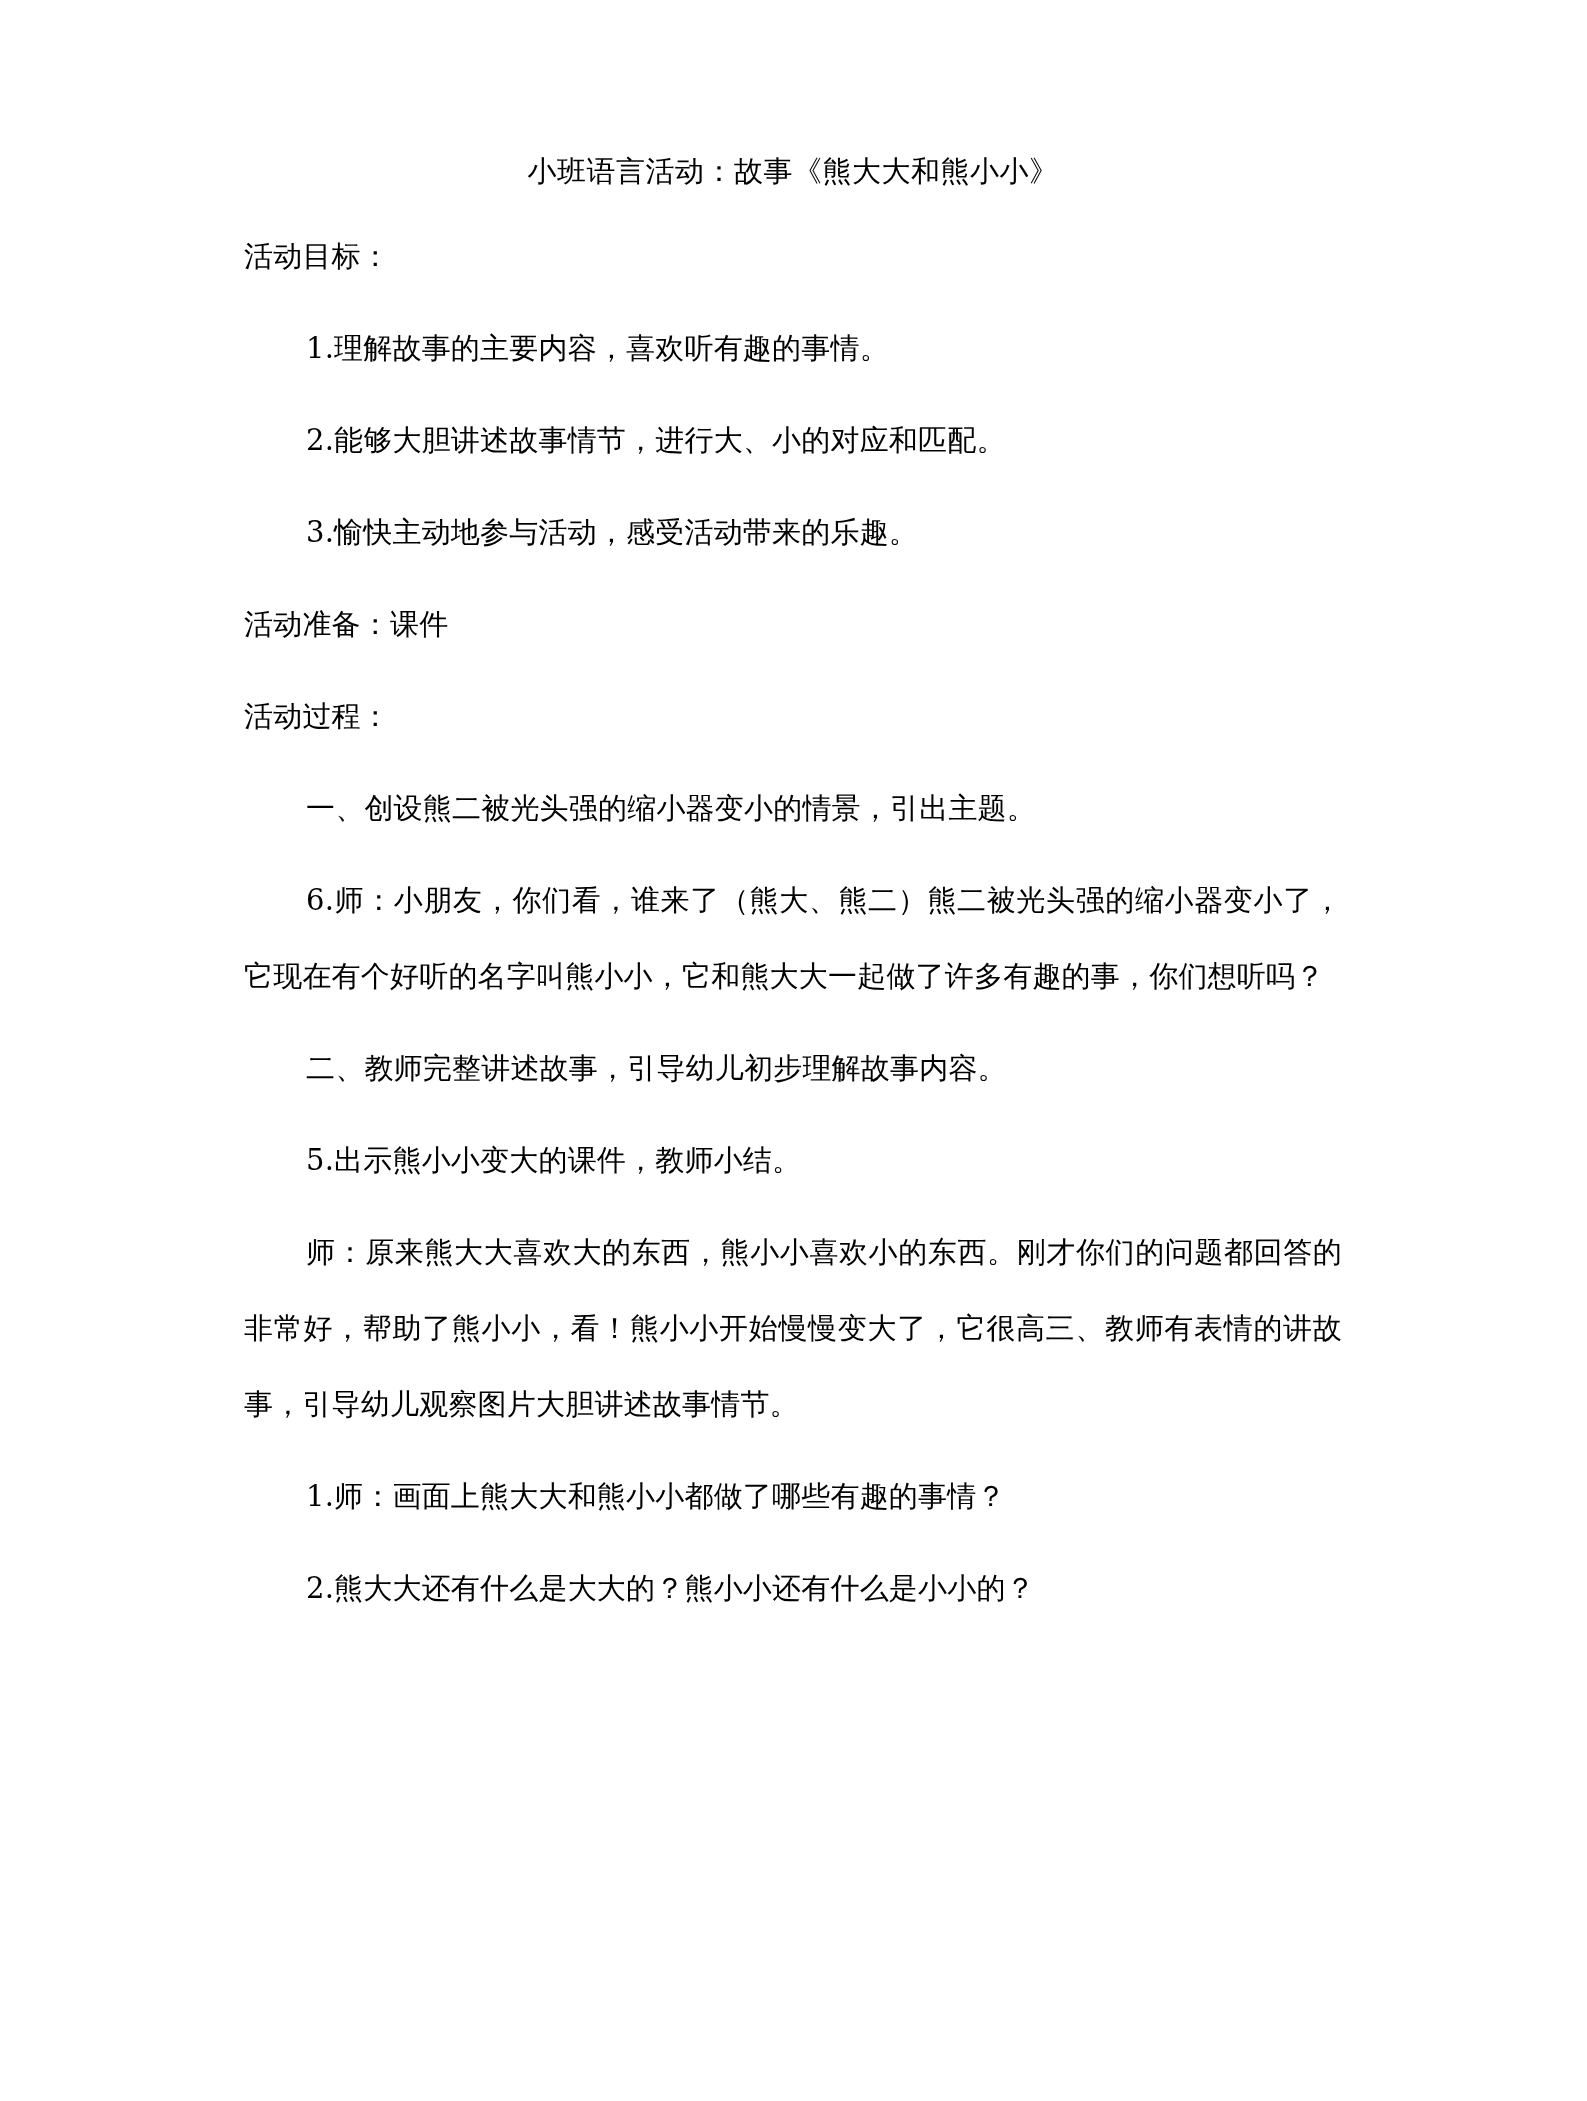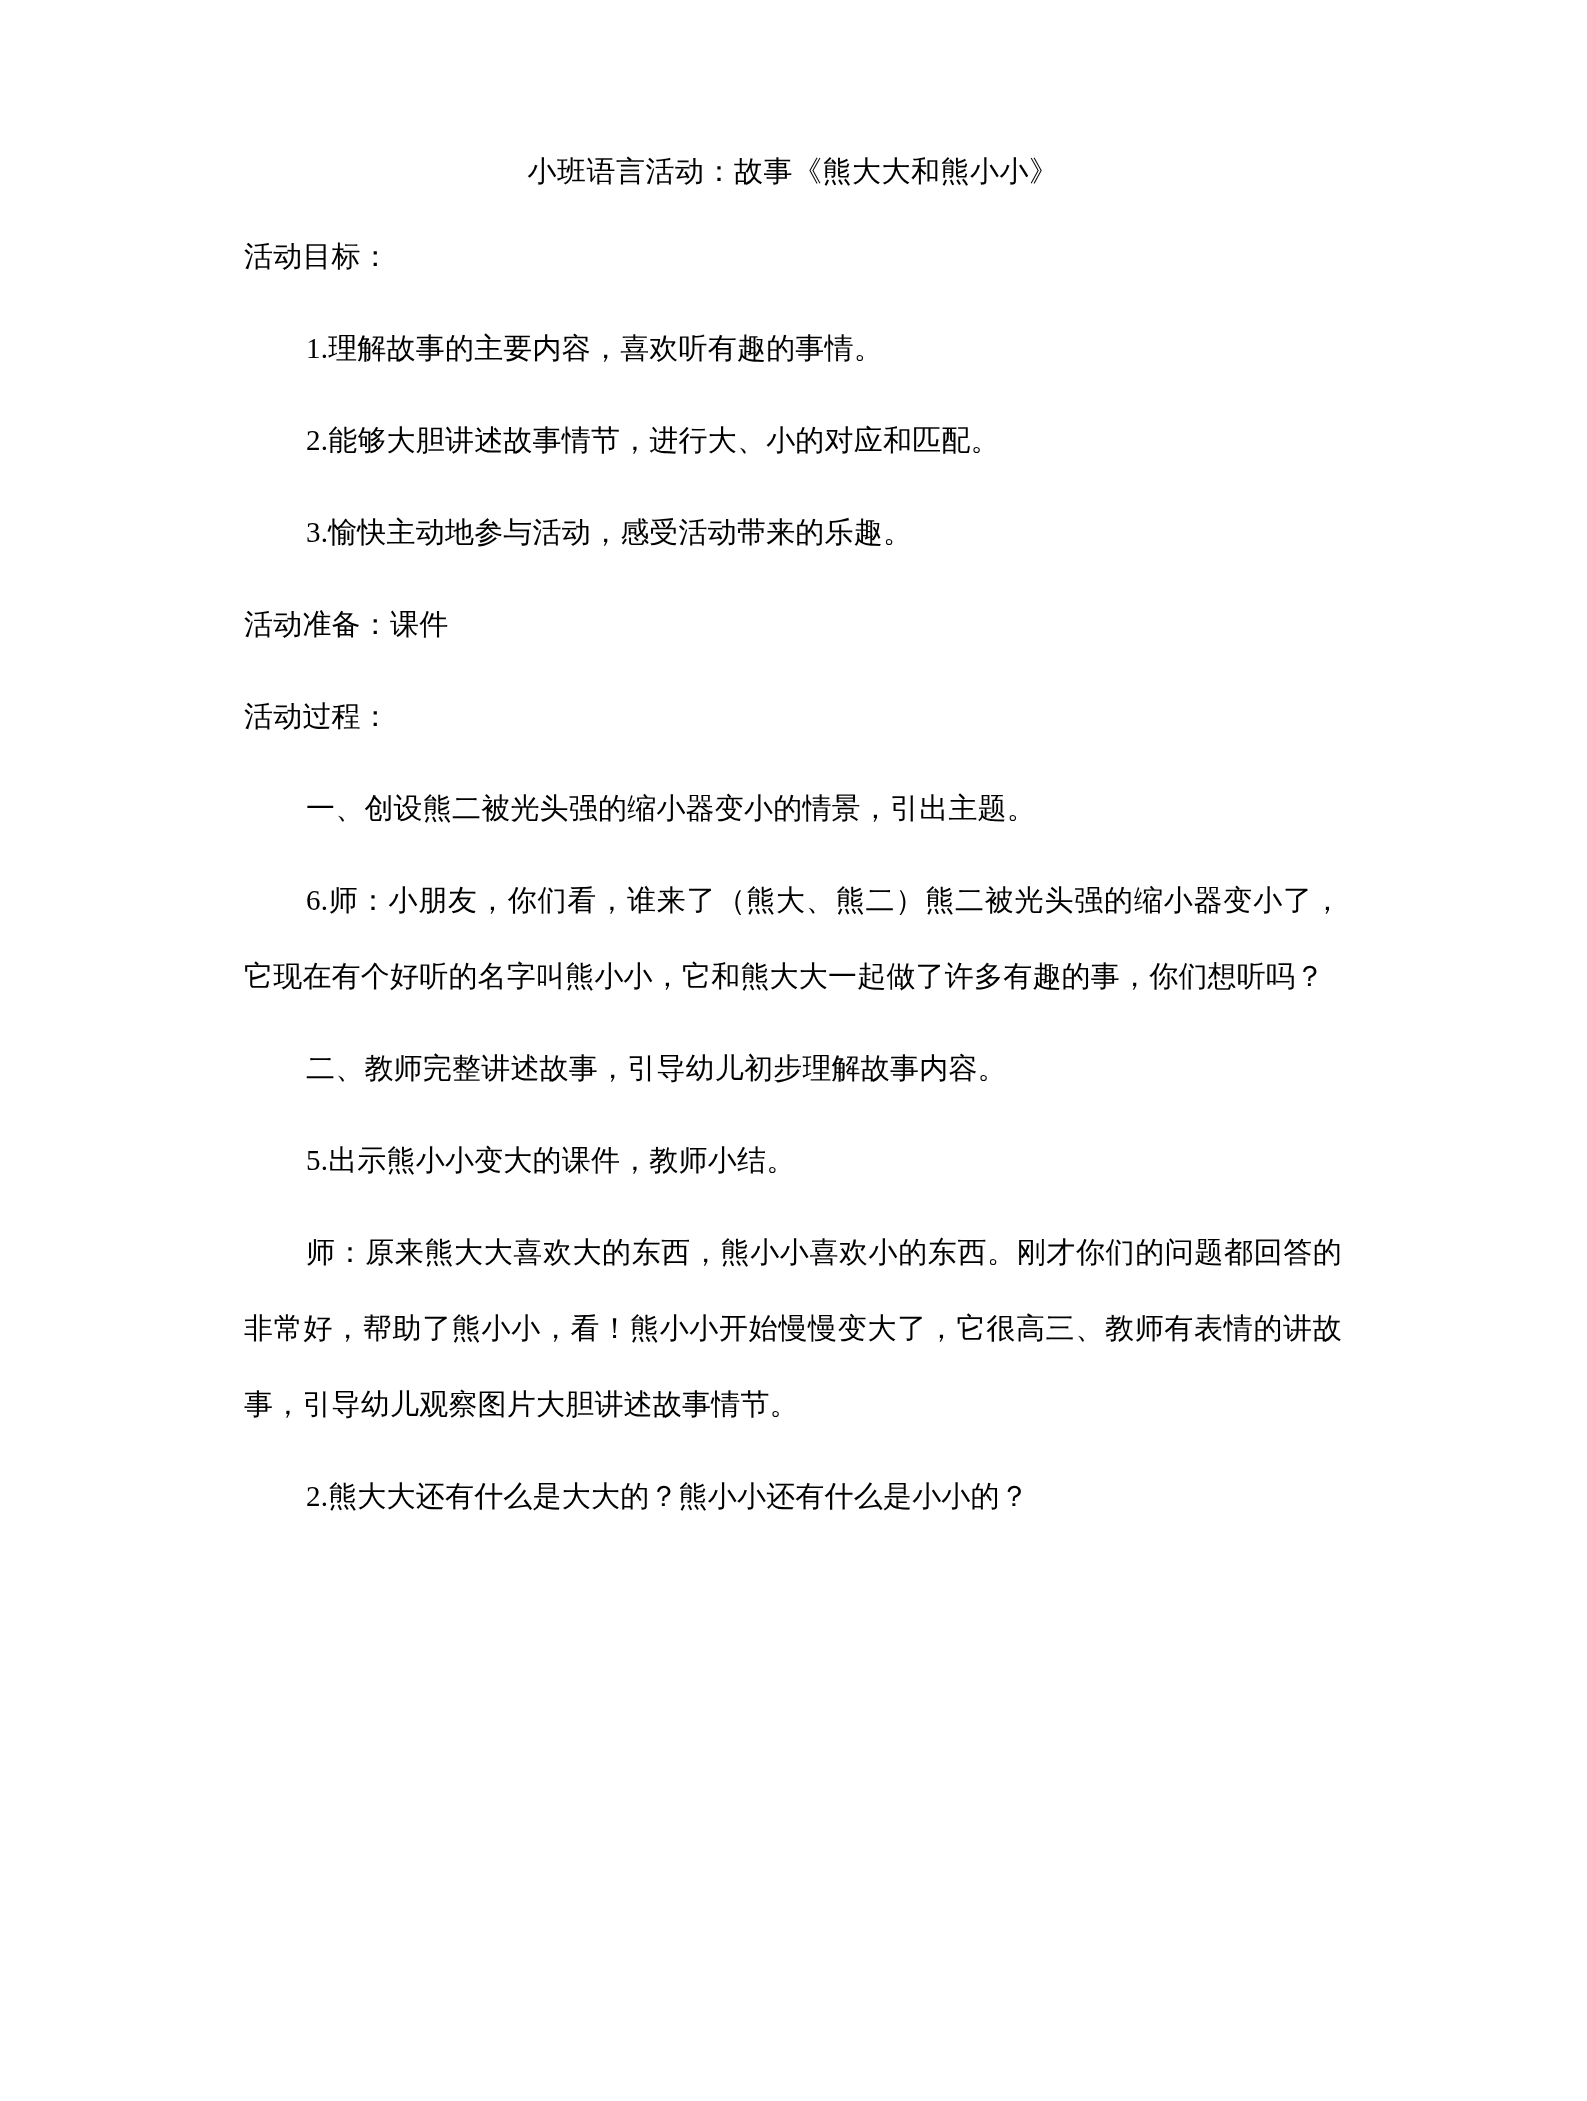"1.理解故事的主要内容，喜欢听有趣的事情。" p.indent { font-family: Liberation Serif, serif -> none }
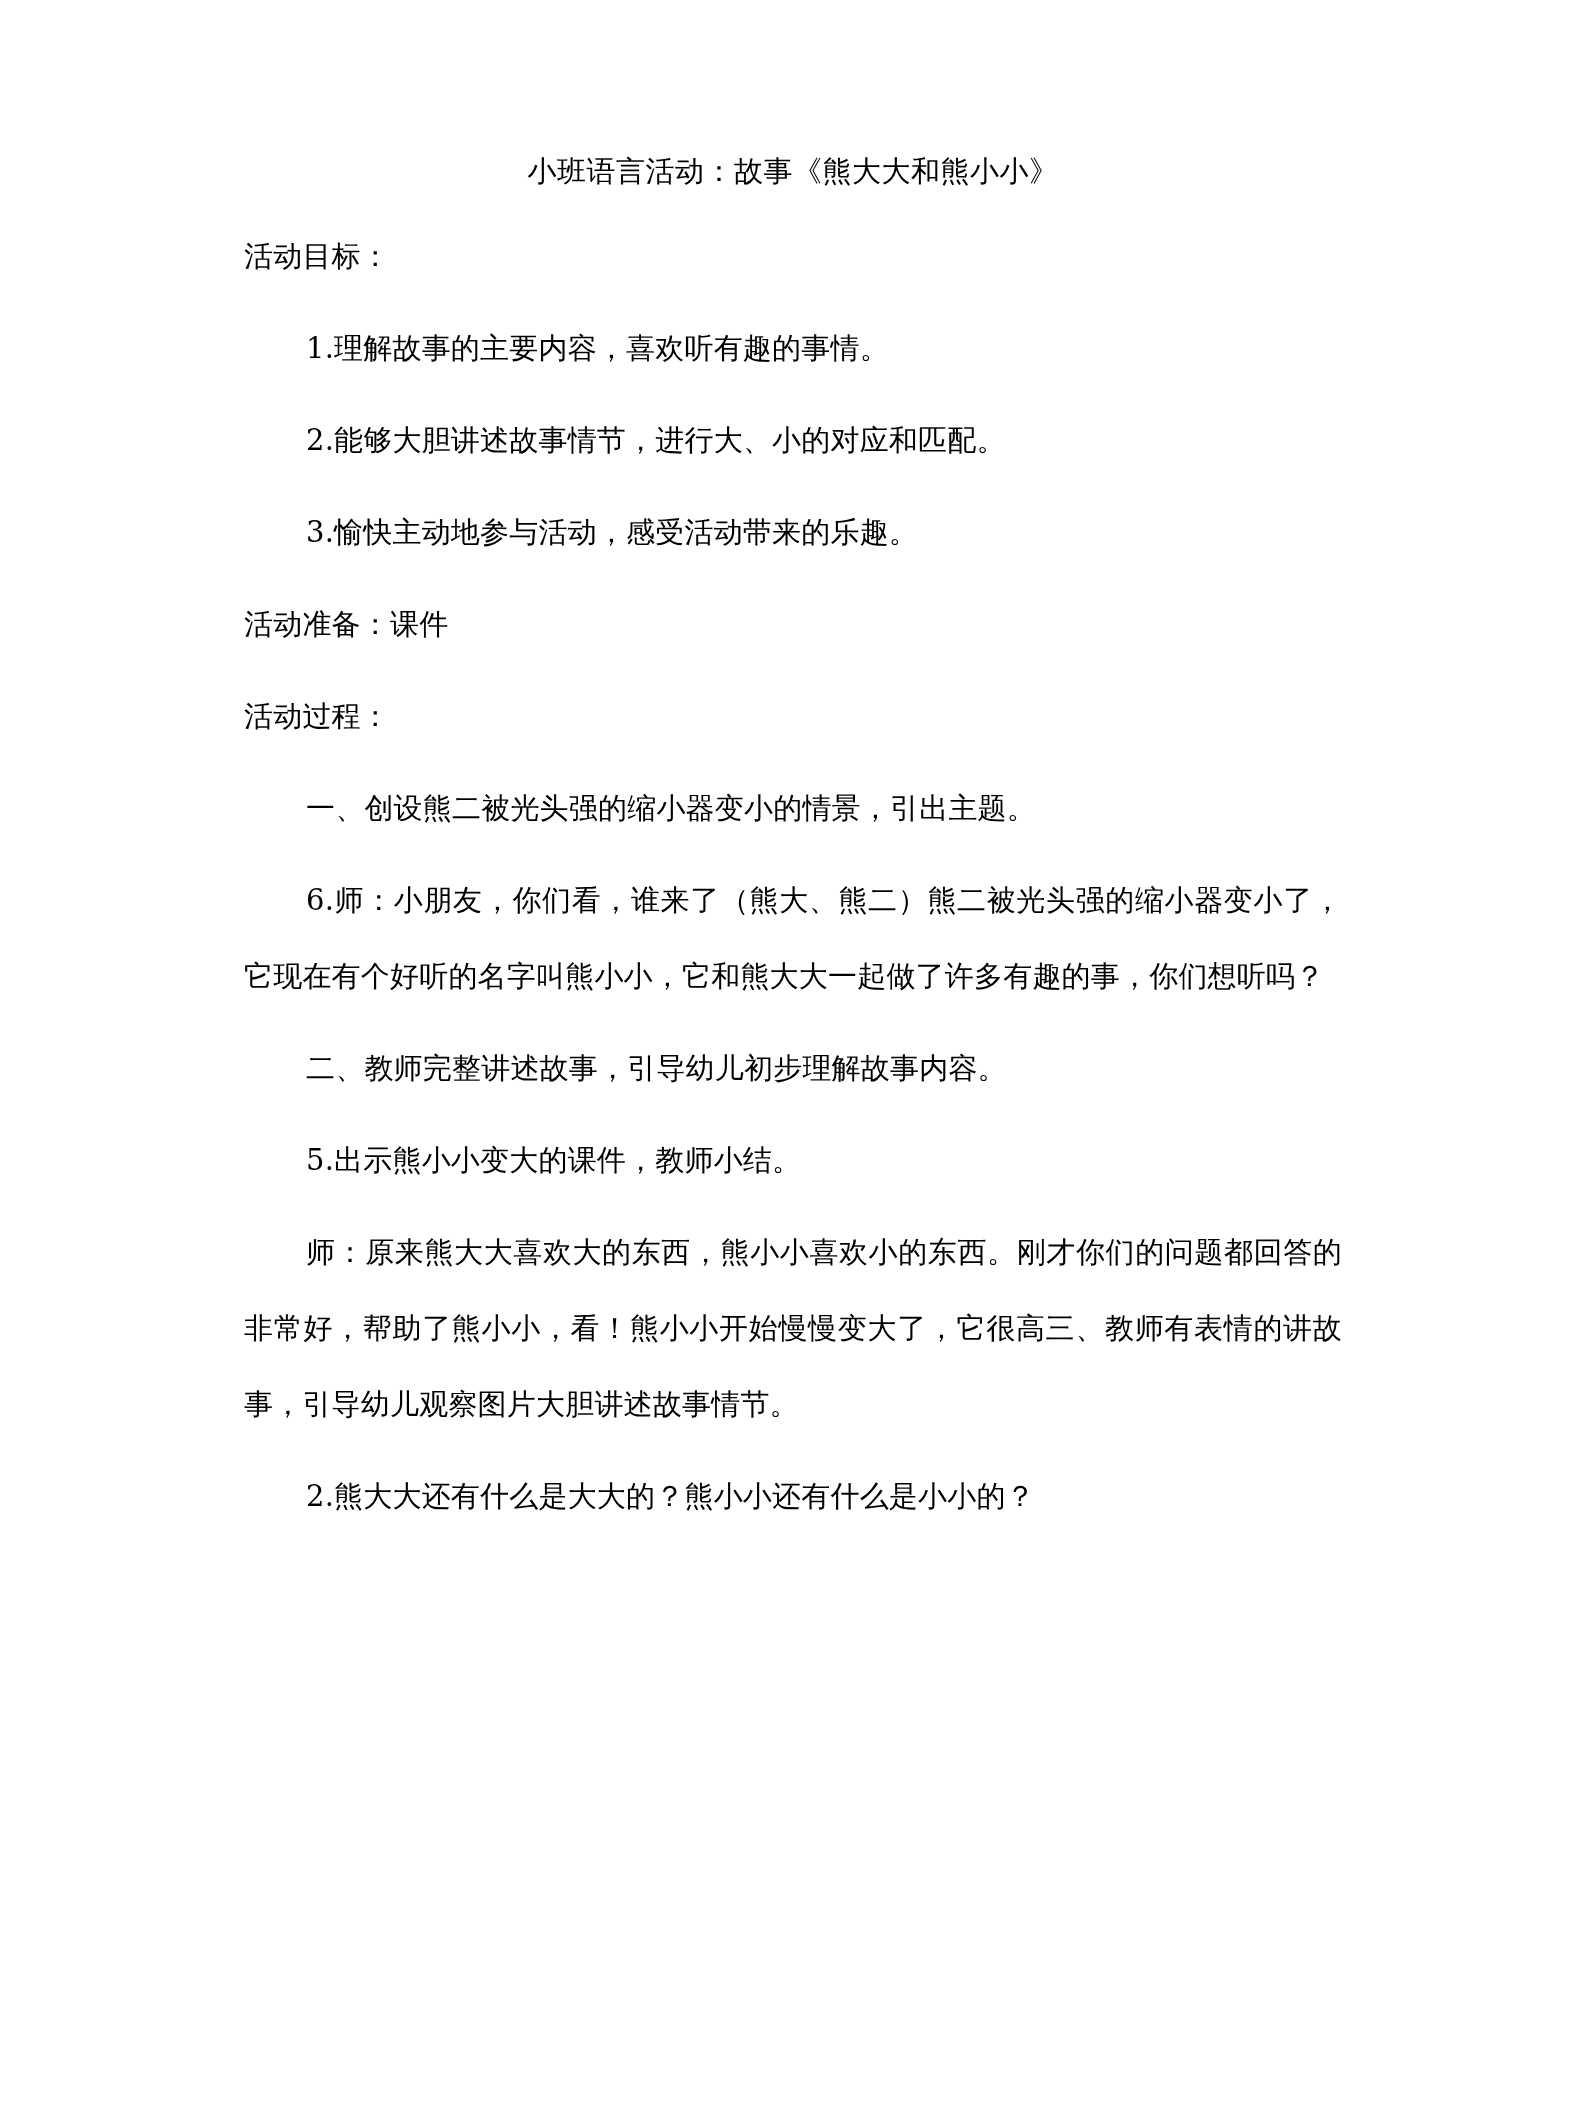"1.师：画面上熊大大和熊小小都做了哪些有趣的事情？" p.para { html: none -> <p>1.师：画面上熊大大和熊小小都做了哪些有趣的事情？</p> }
